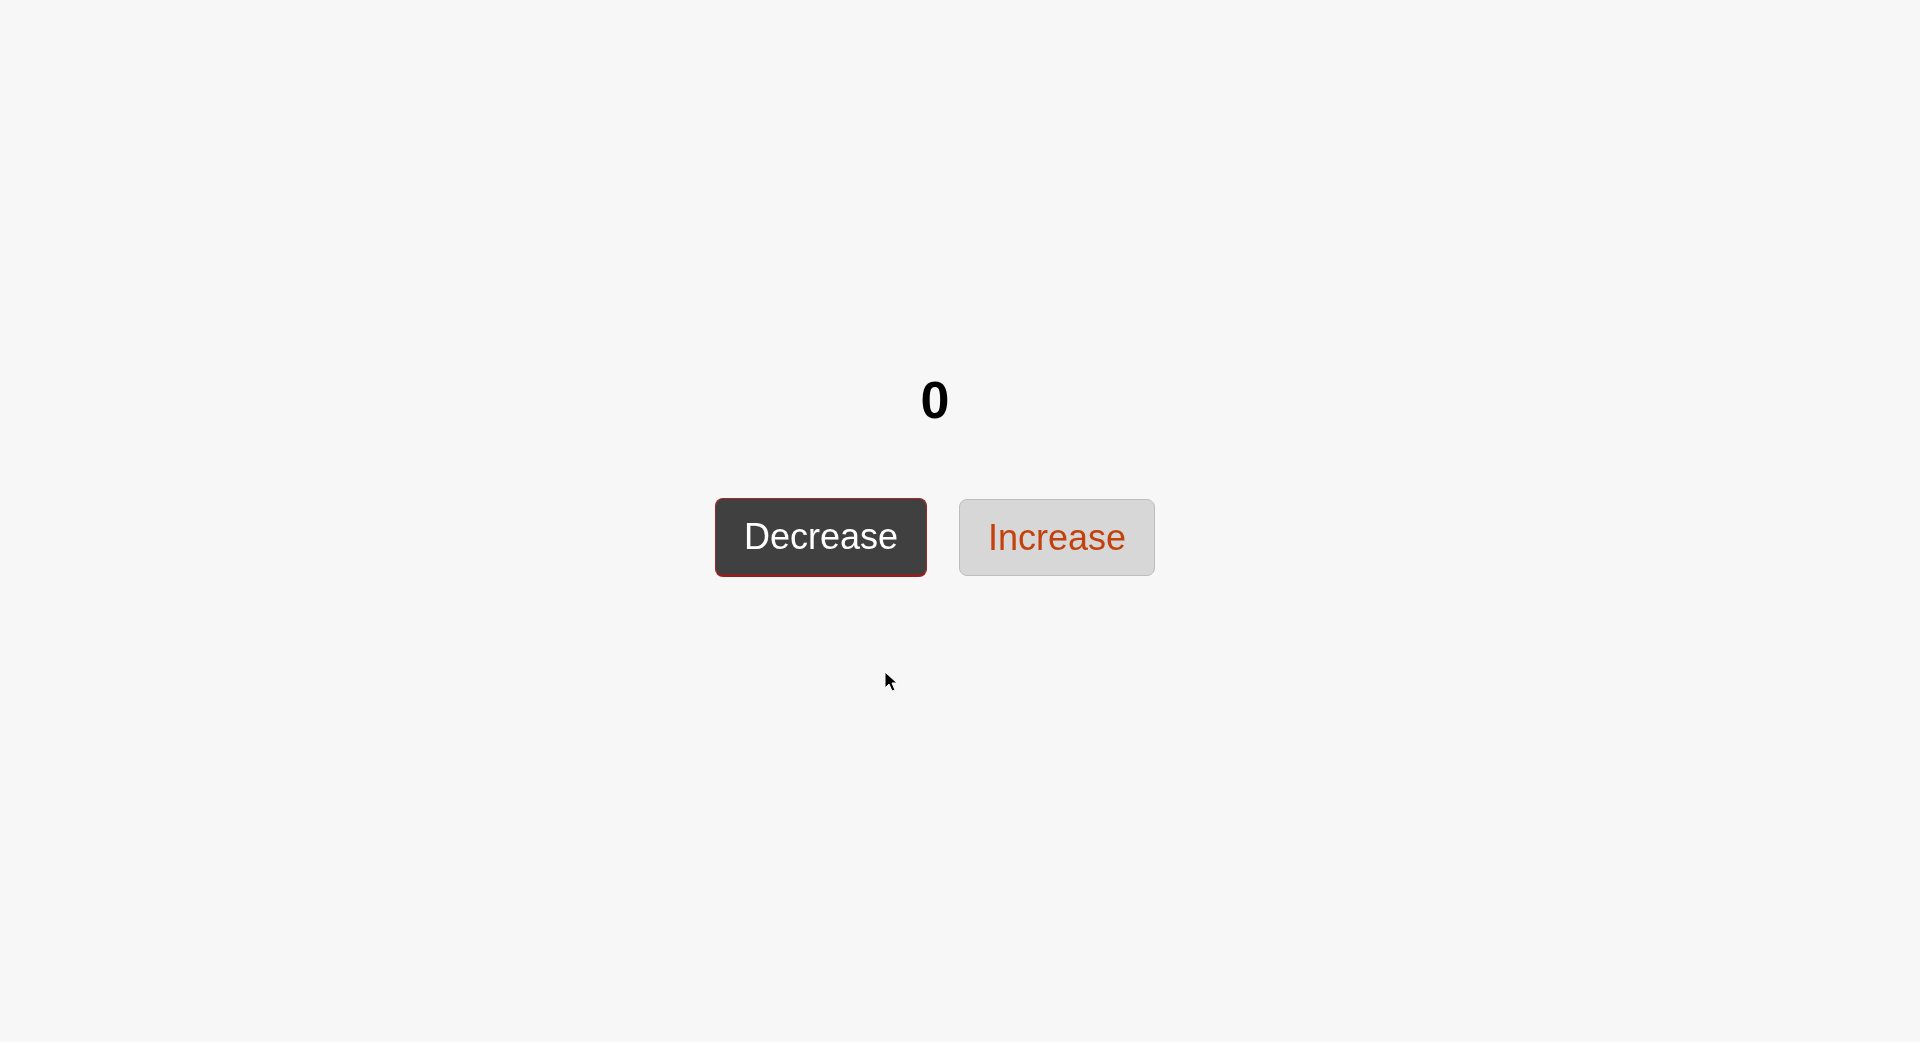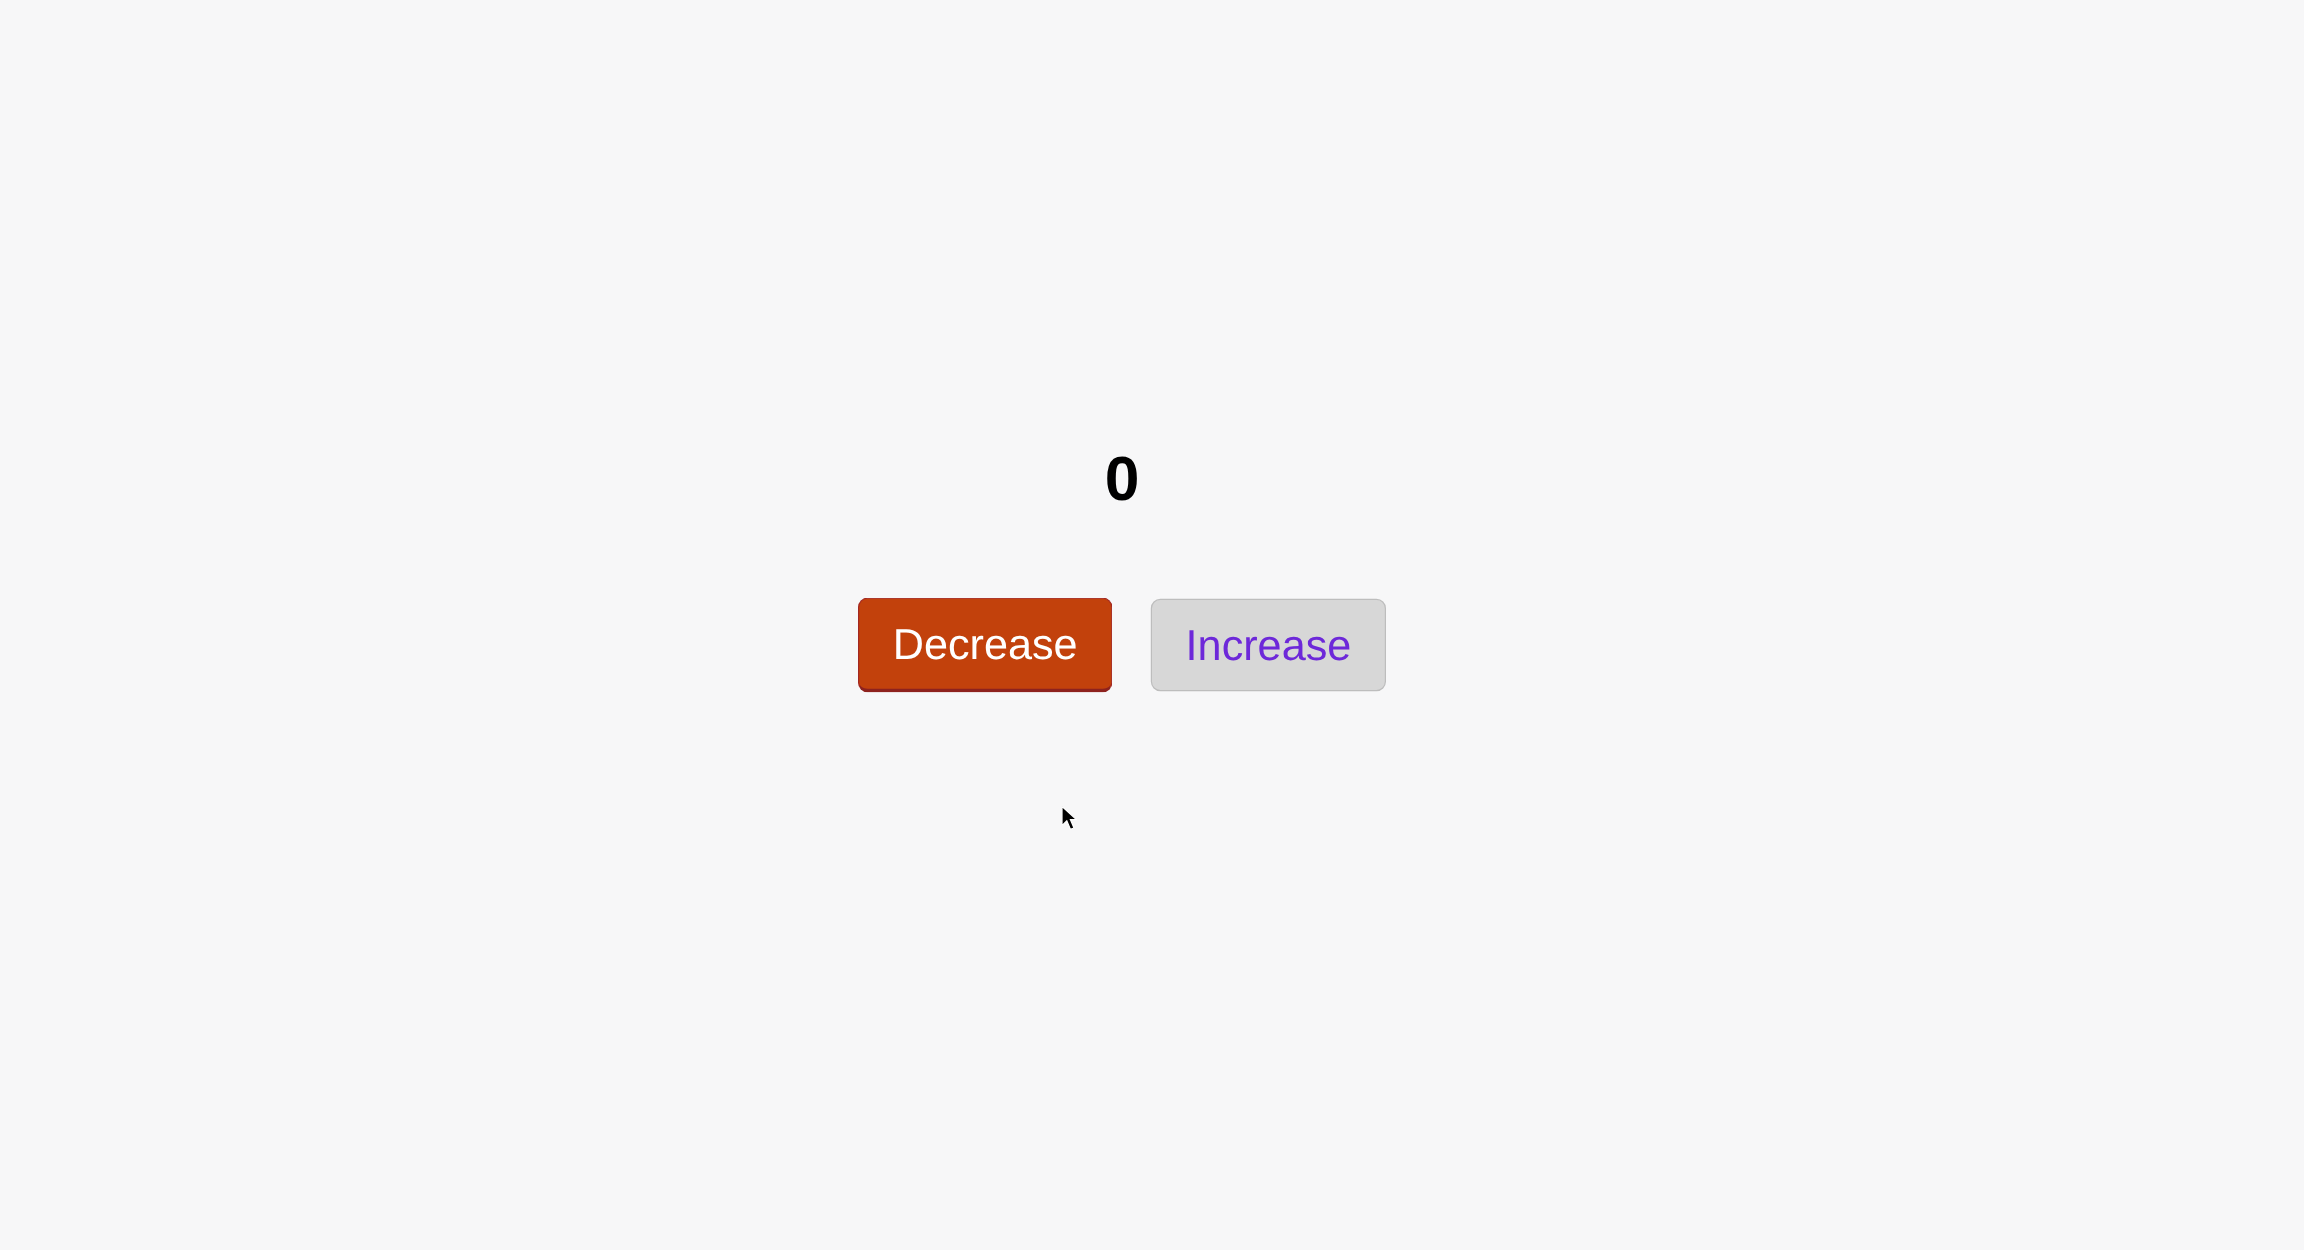"Decrease" .btn-decrease { background-color: #c2410c -> #404040 }
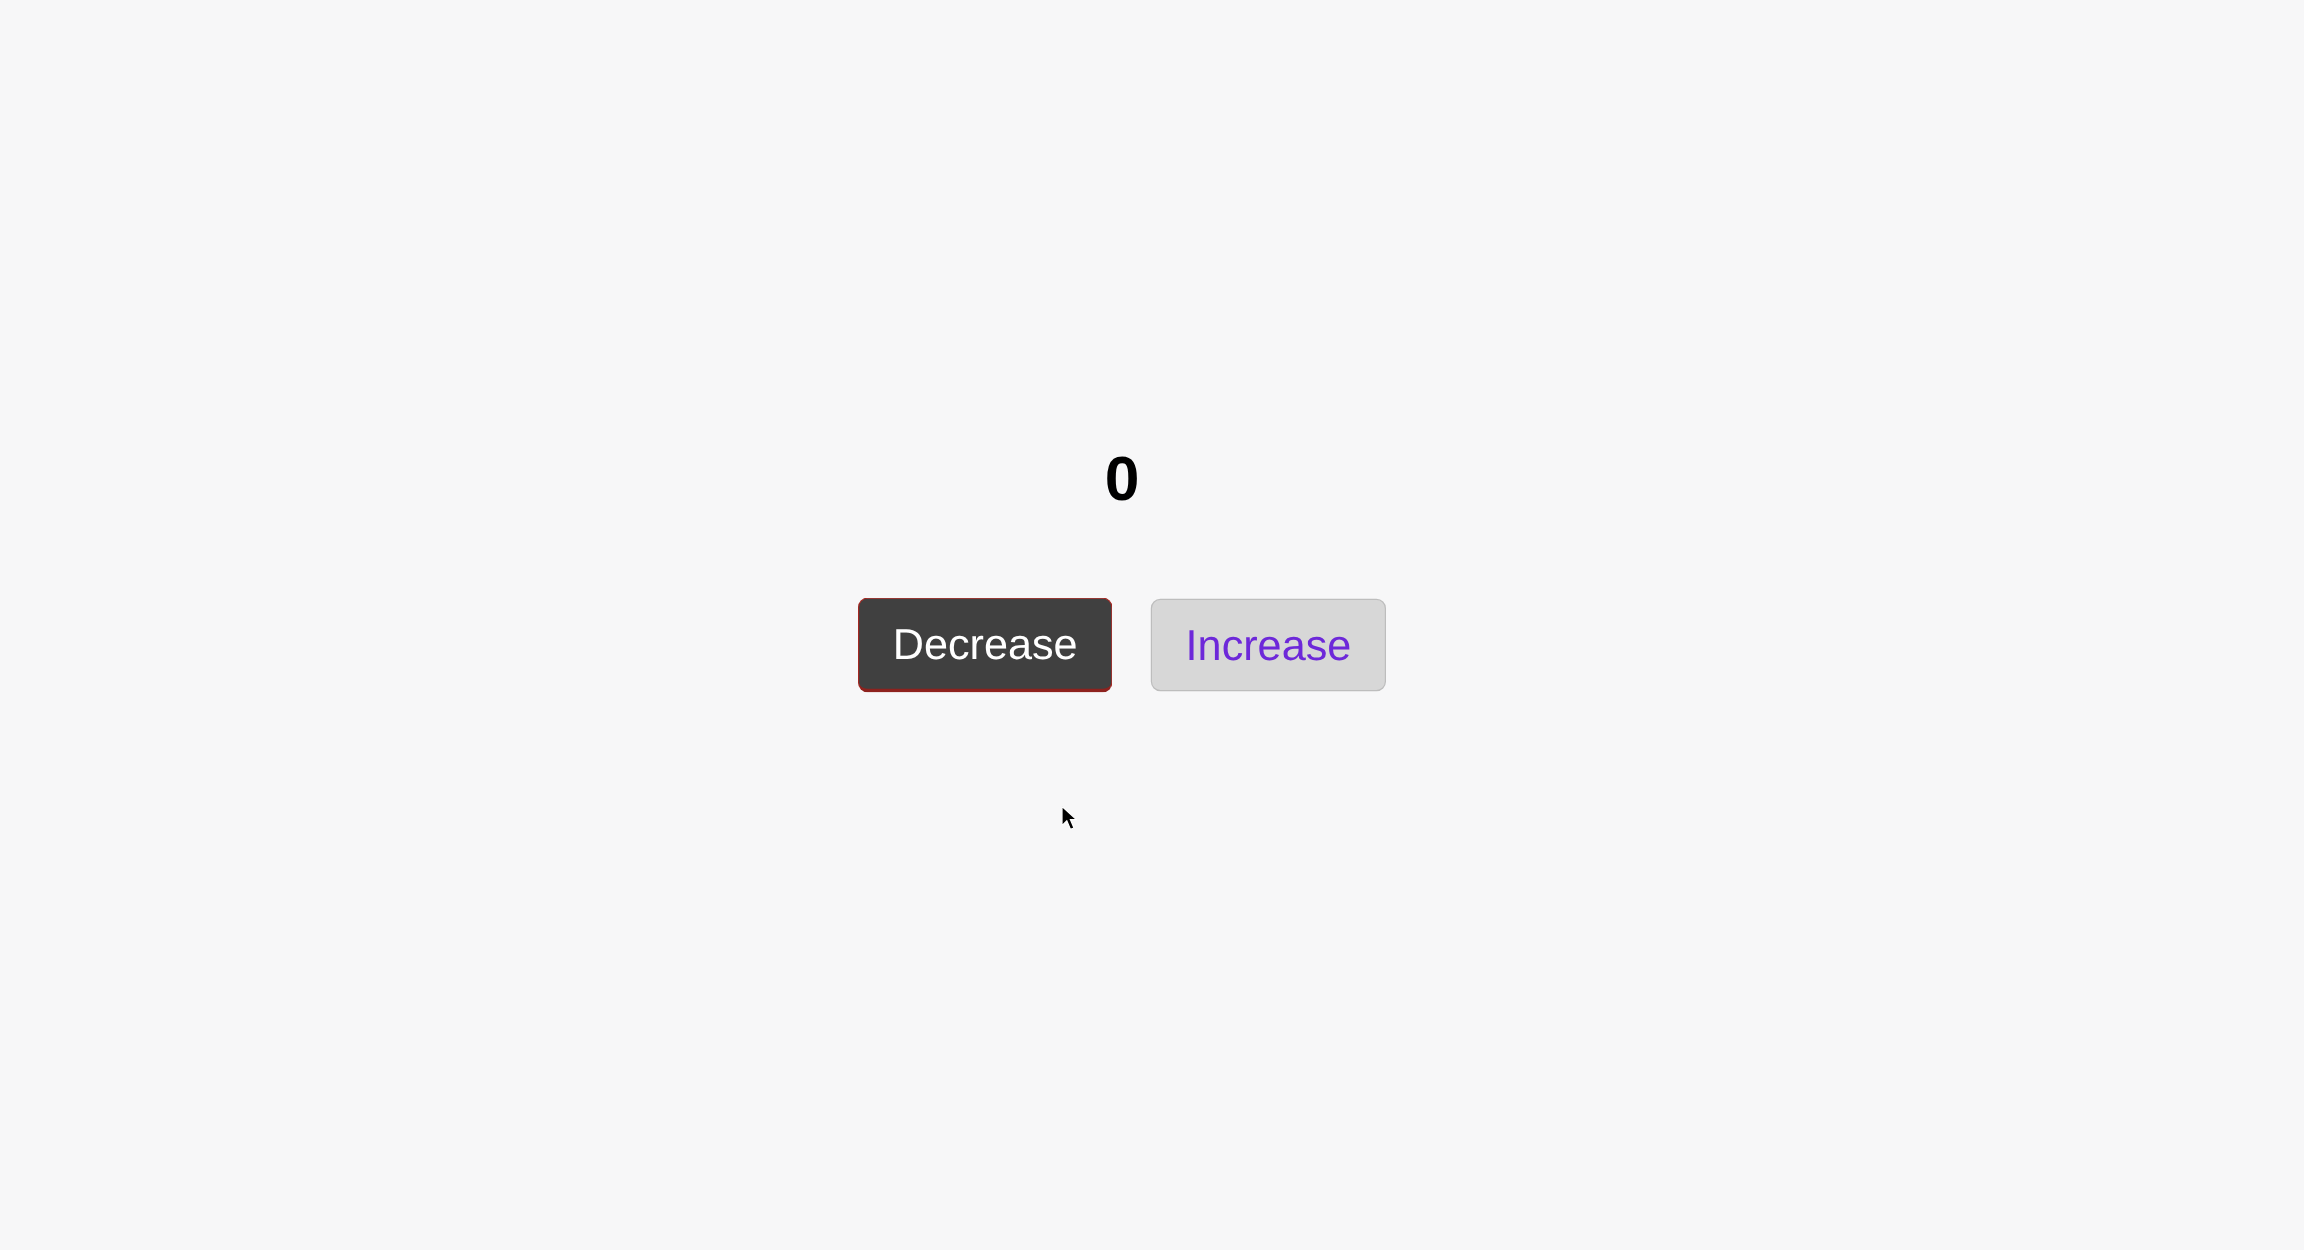"Increase" .btn { color: #6d28d9 -> #c2410c }
